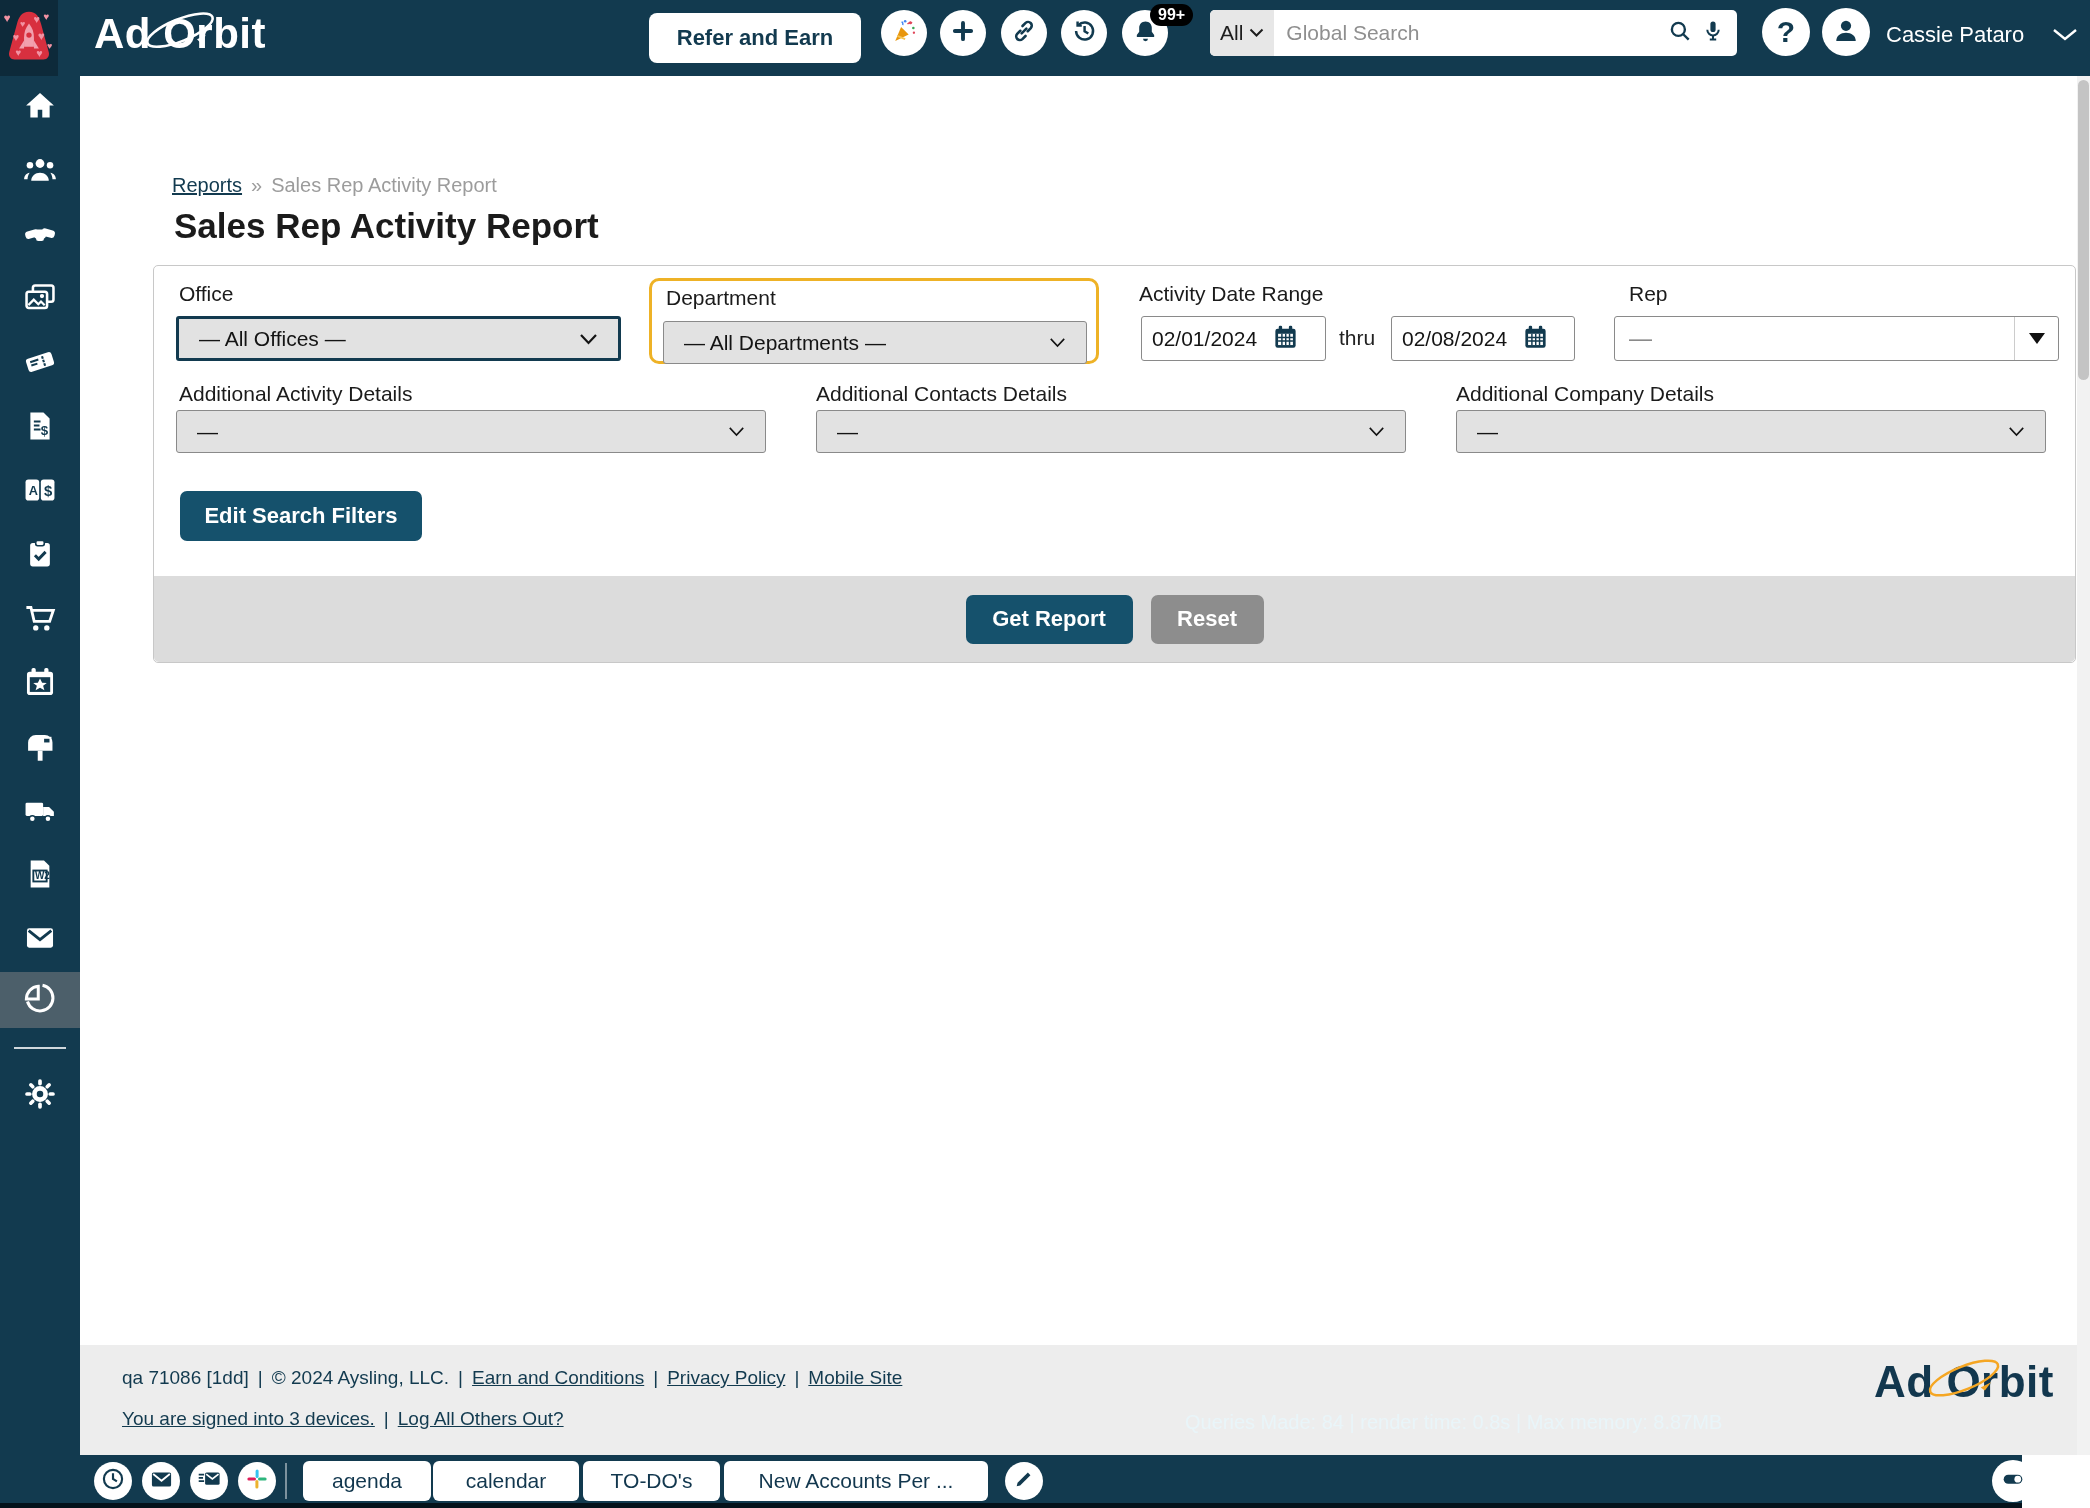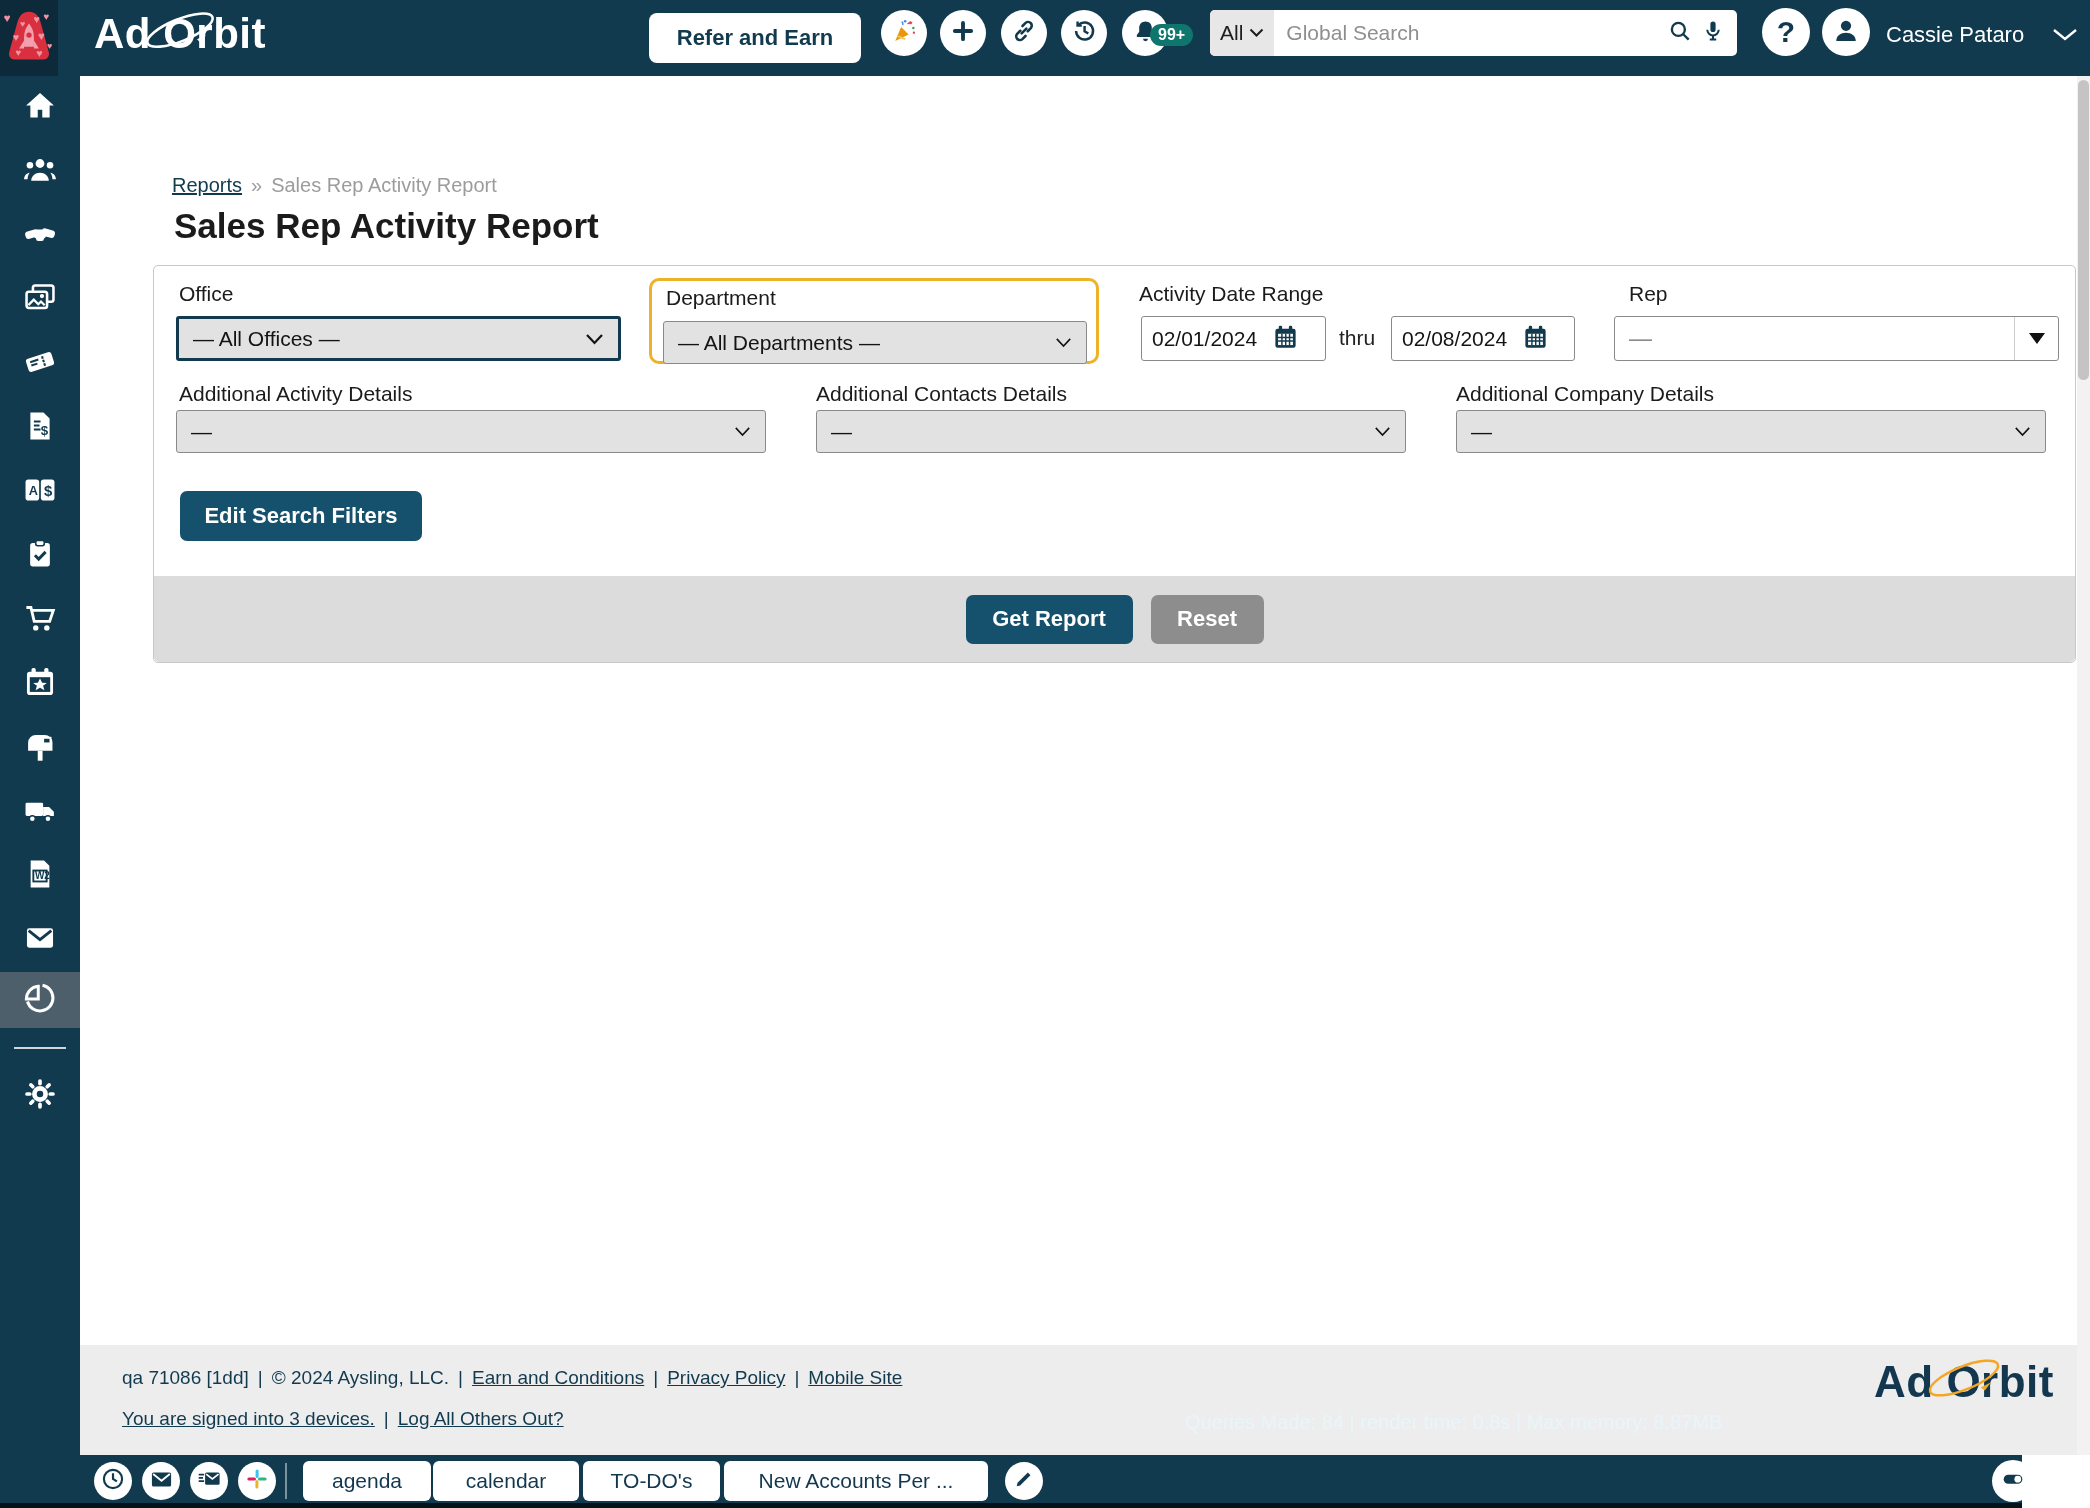"99+" .badge { background: #0f766e -> #000000; margin-top: 20px -> none }
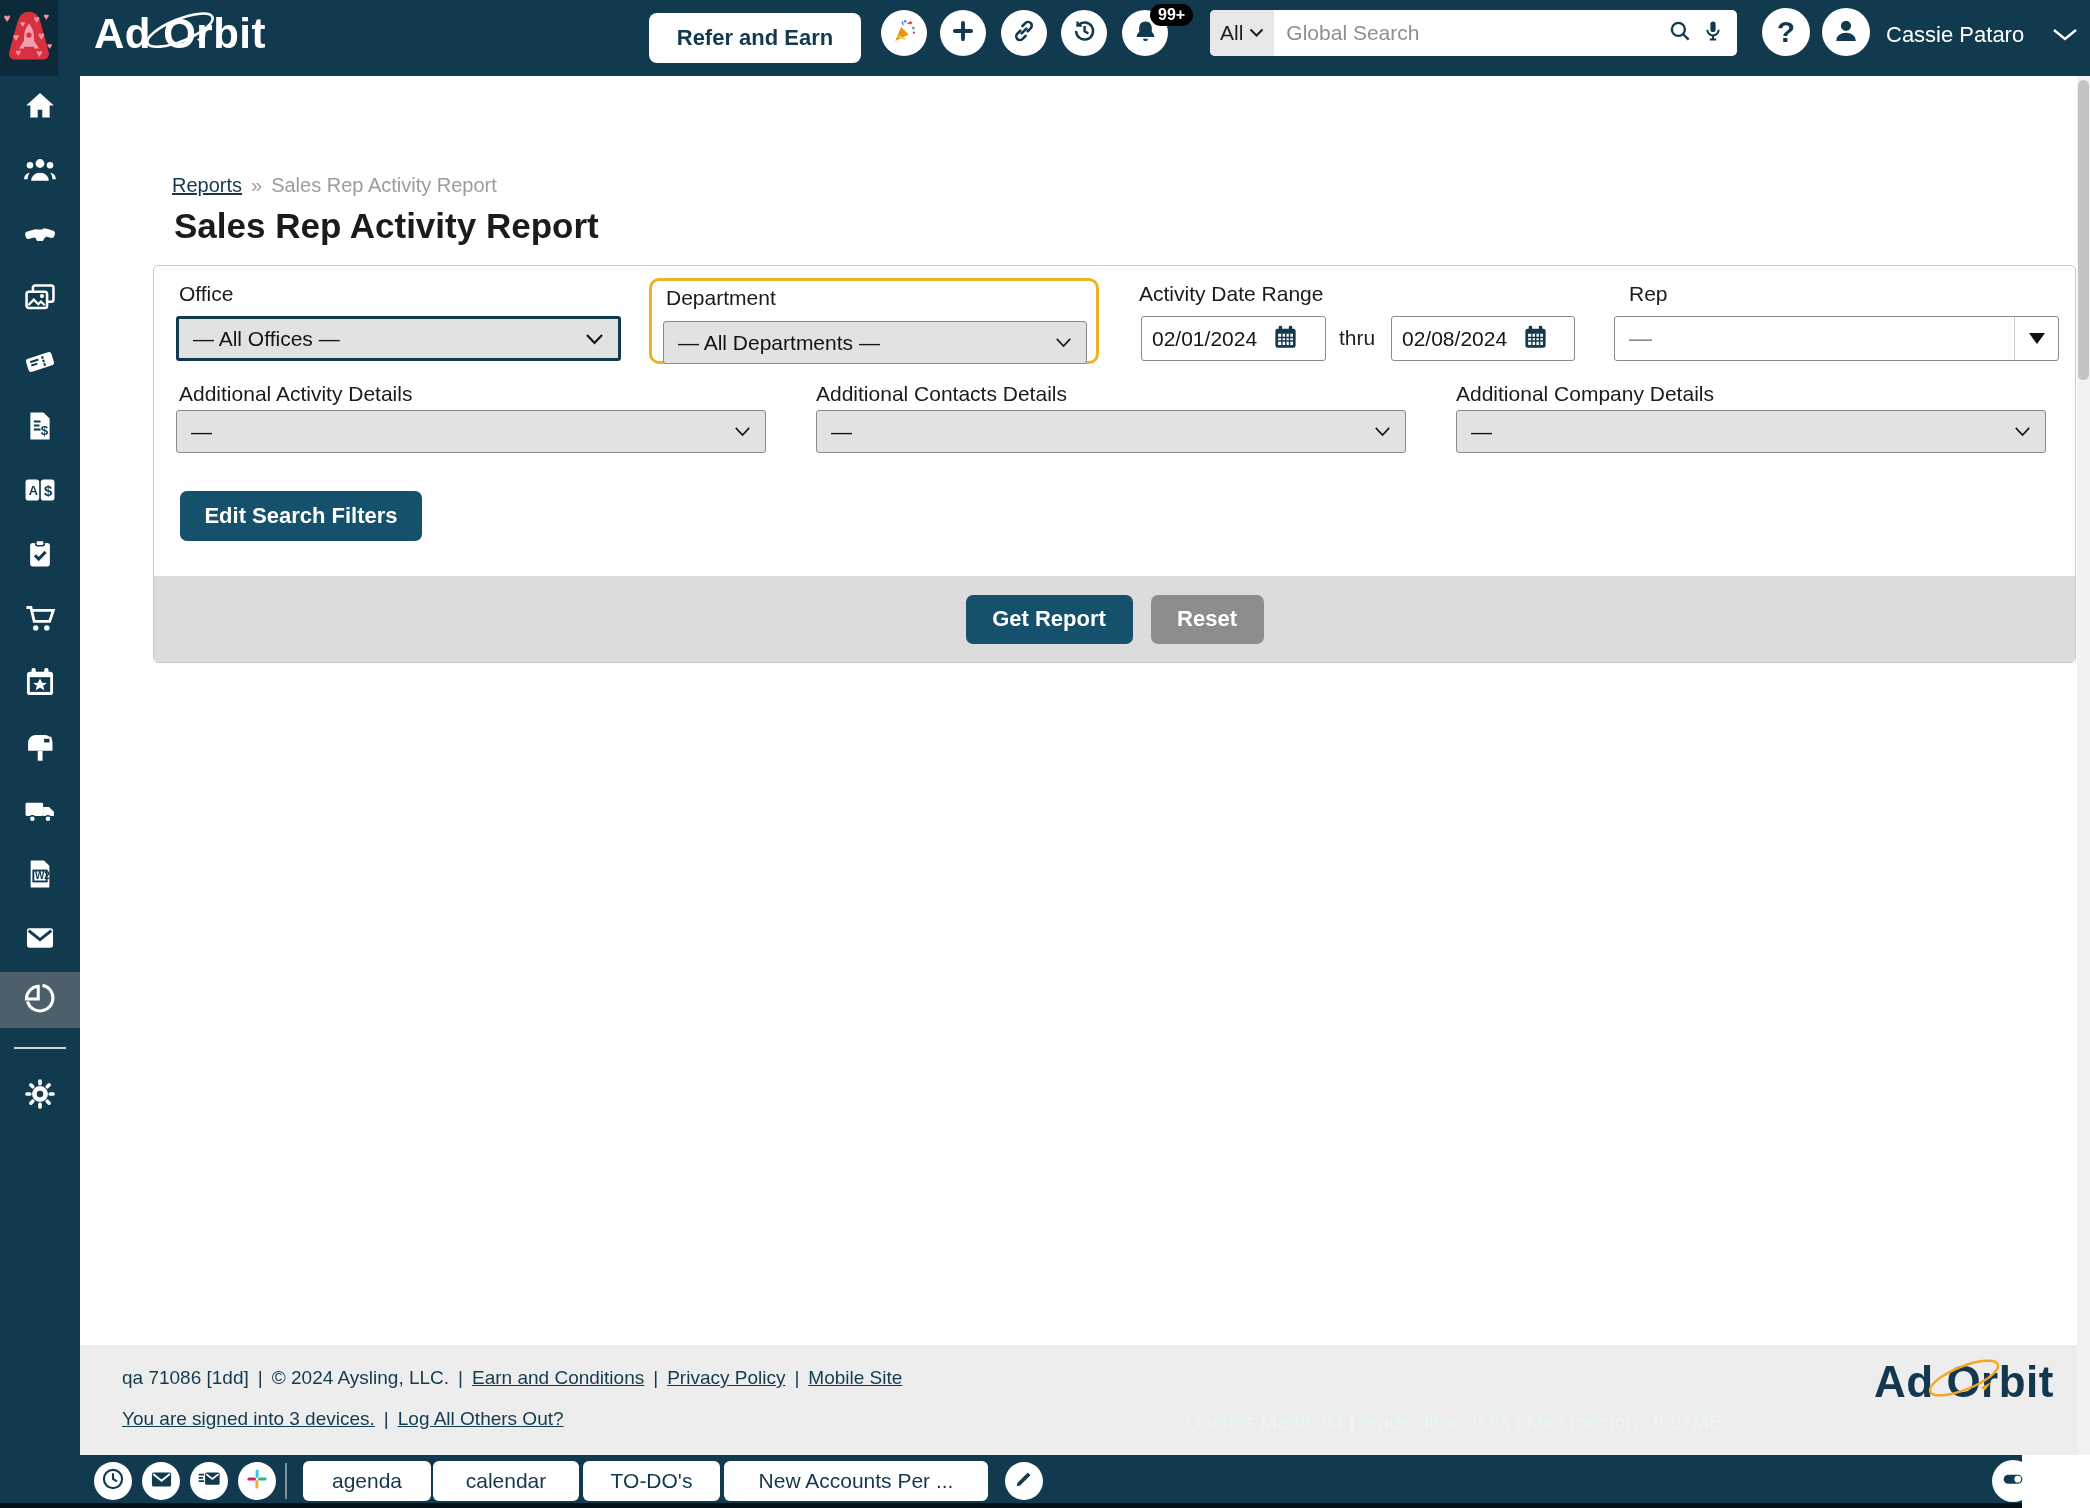"— All Offices —" .sel { padding: 0 14px -> 0 20px }
